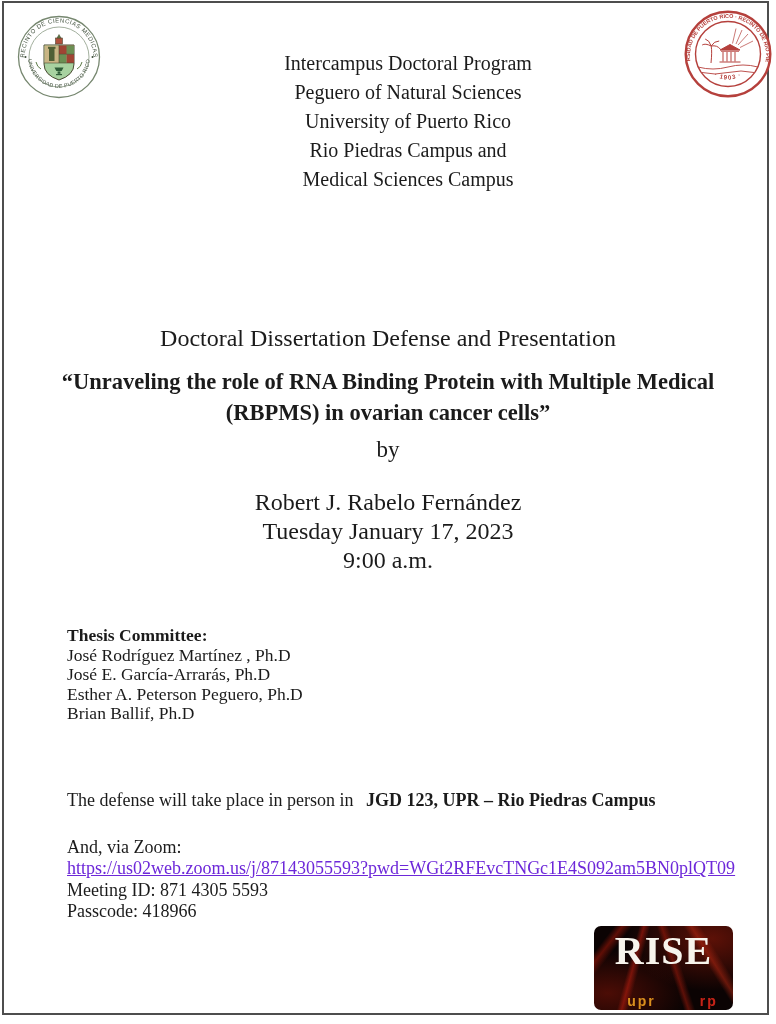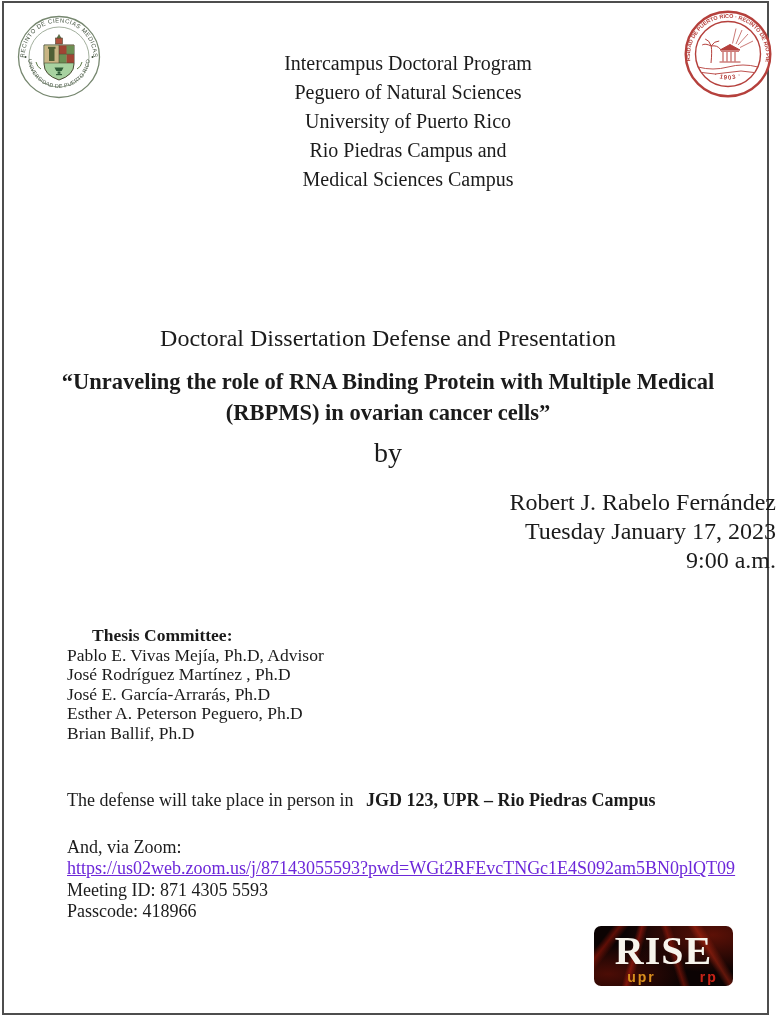"by" .by-line { font-size: 28px -> 23px }
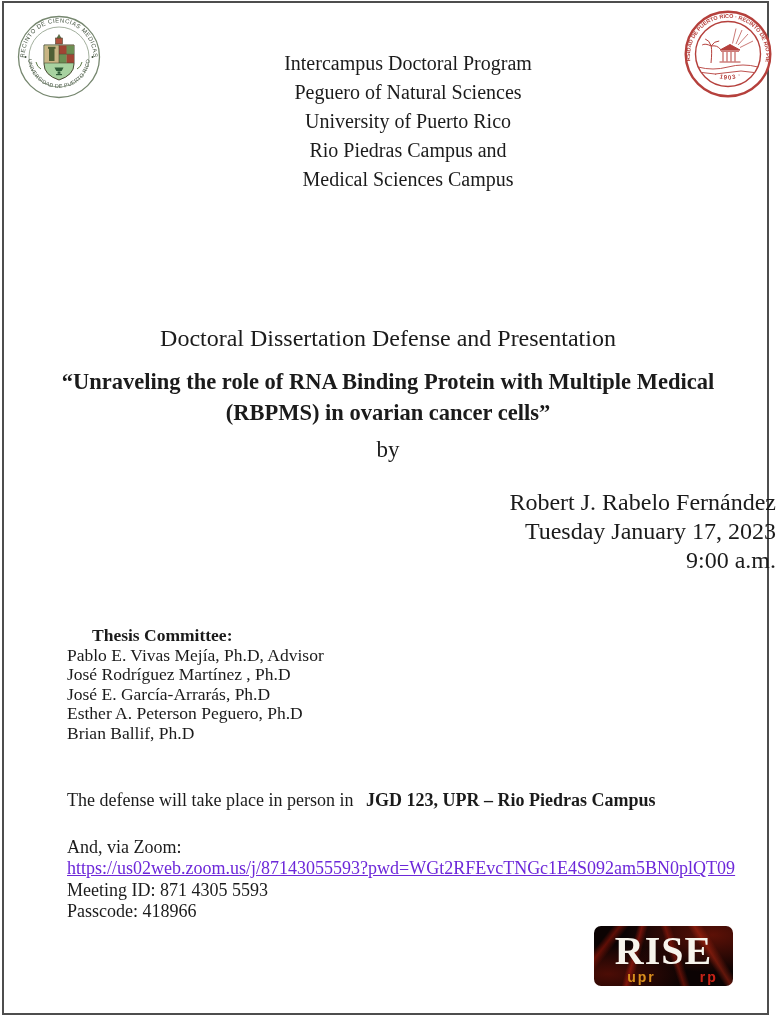"Robert J. Rabelo Fernández" .speaker-block { text-align: right -> none }
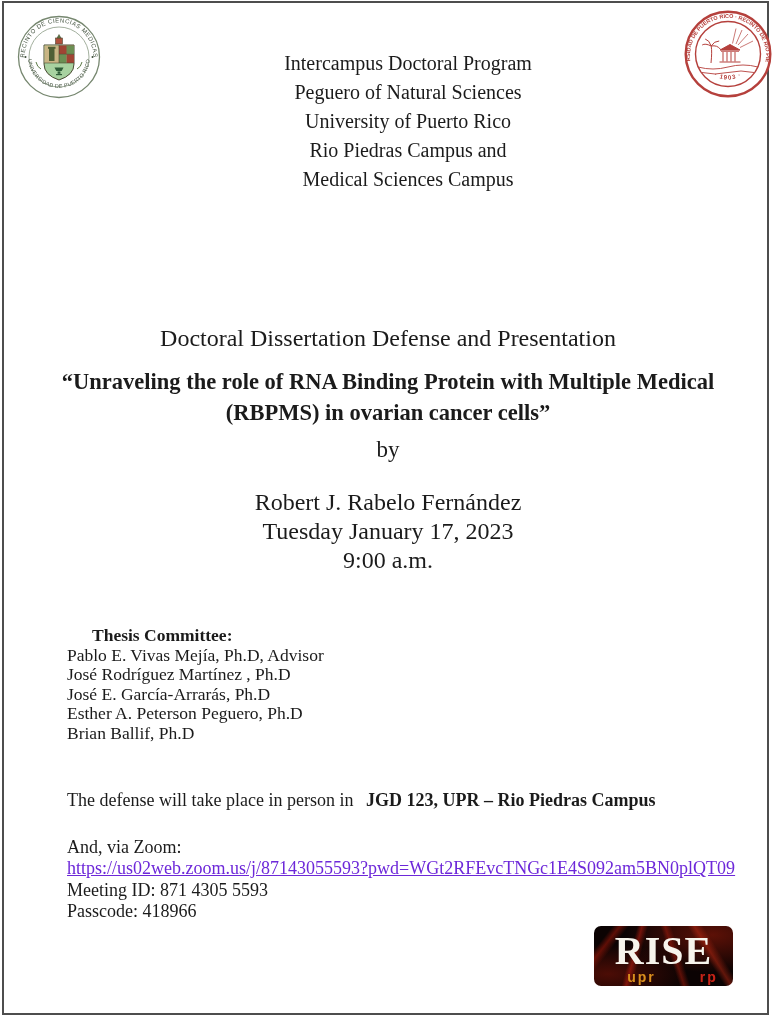"Thesis Committee:" .committee .heading { margin-left: 25px -> none }
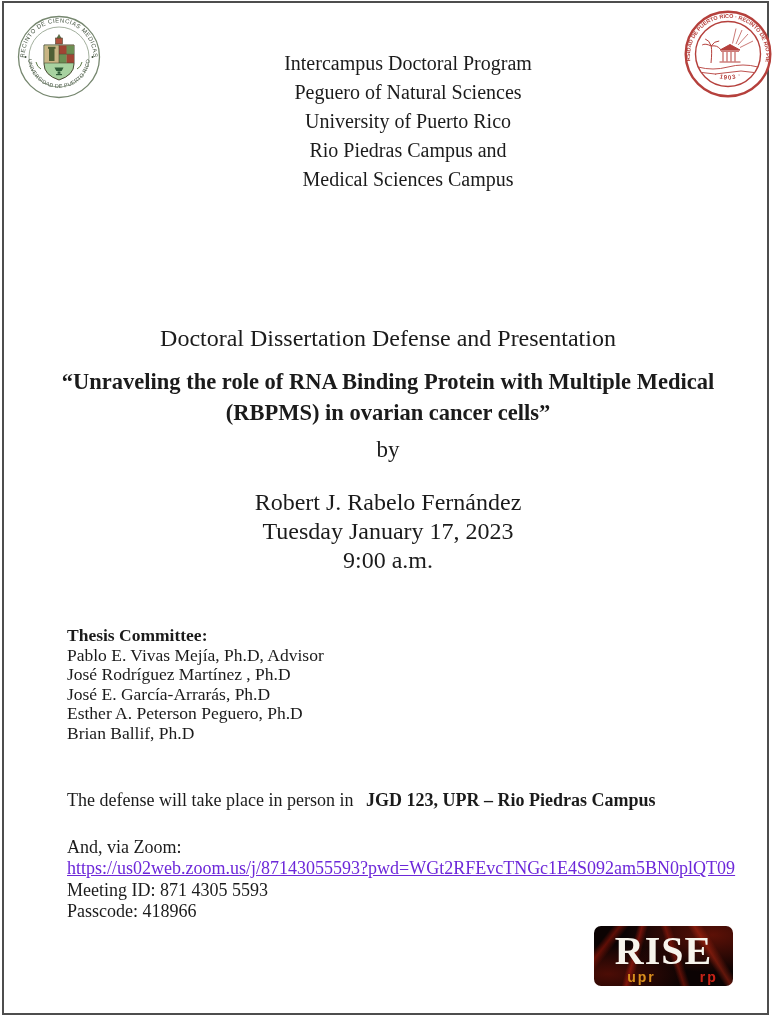"Pablo E. Vivas Mejía, Ph.D," div { html: <div>Pablo E. Vivas Mejía, Ph.D, Advisor</div> -> none }
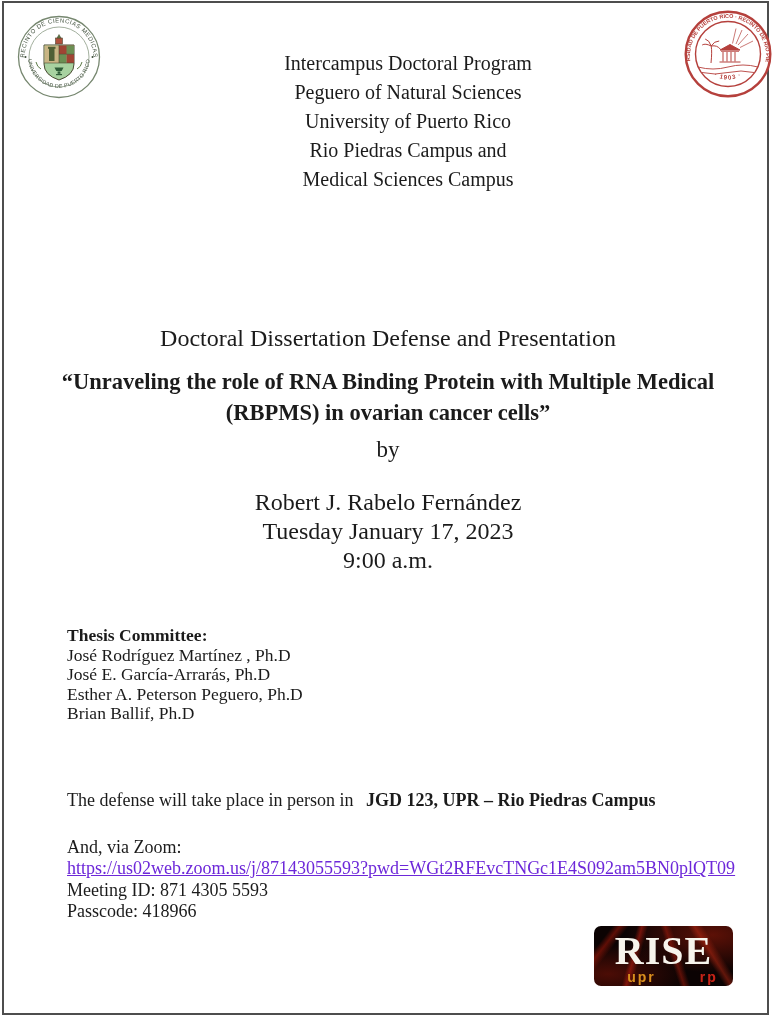"RISE" .rise-logo { height: 60px -> 84px }
